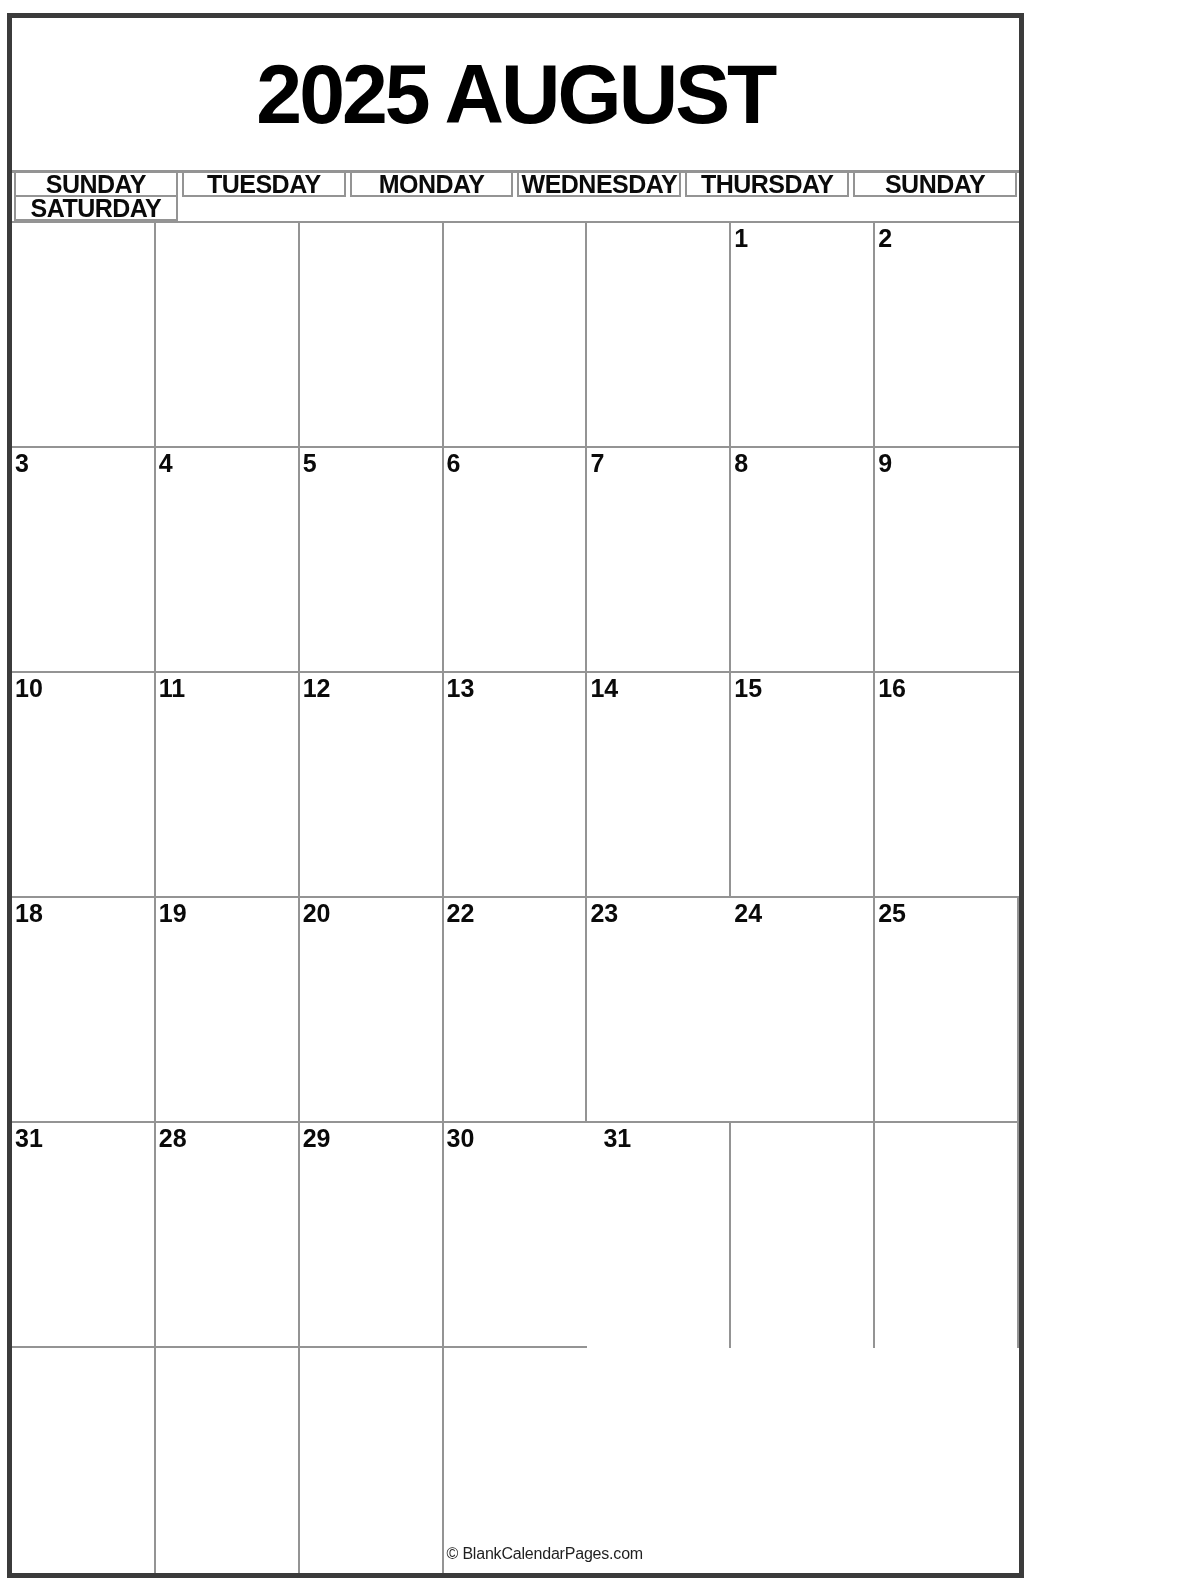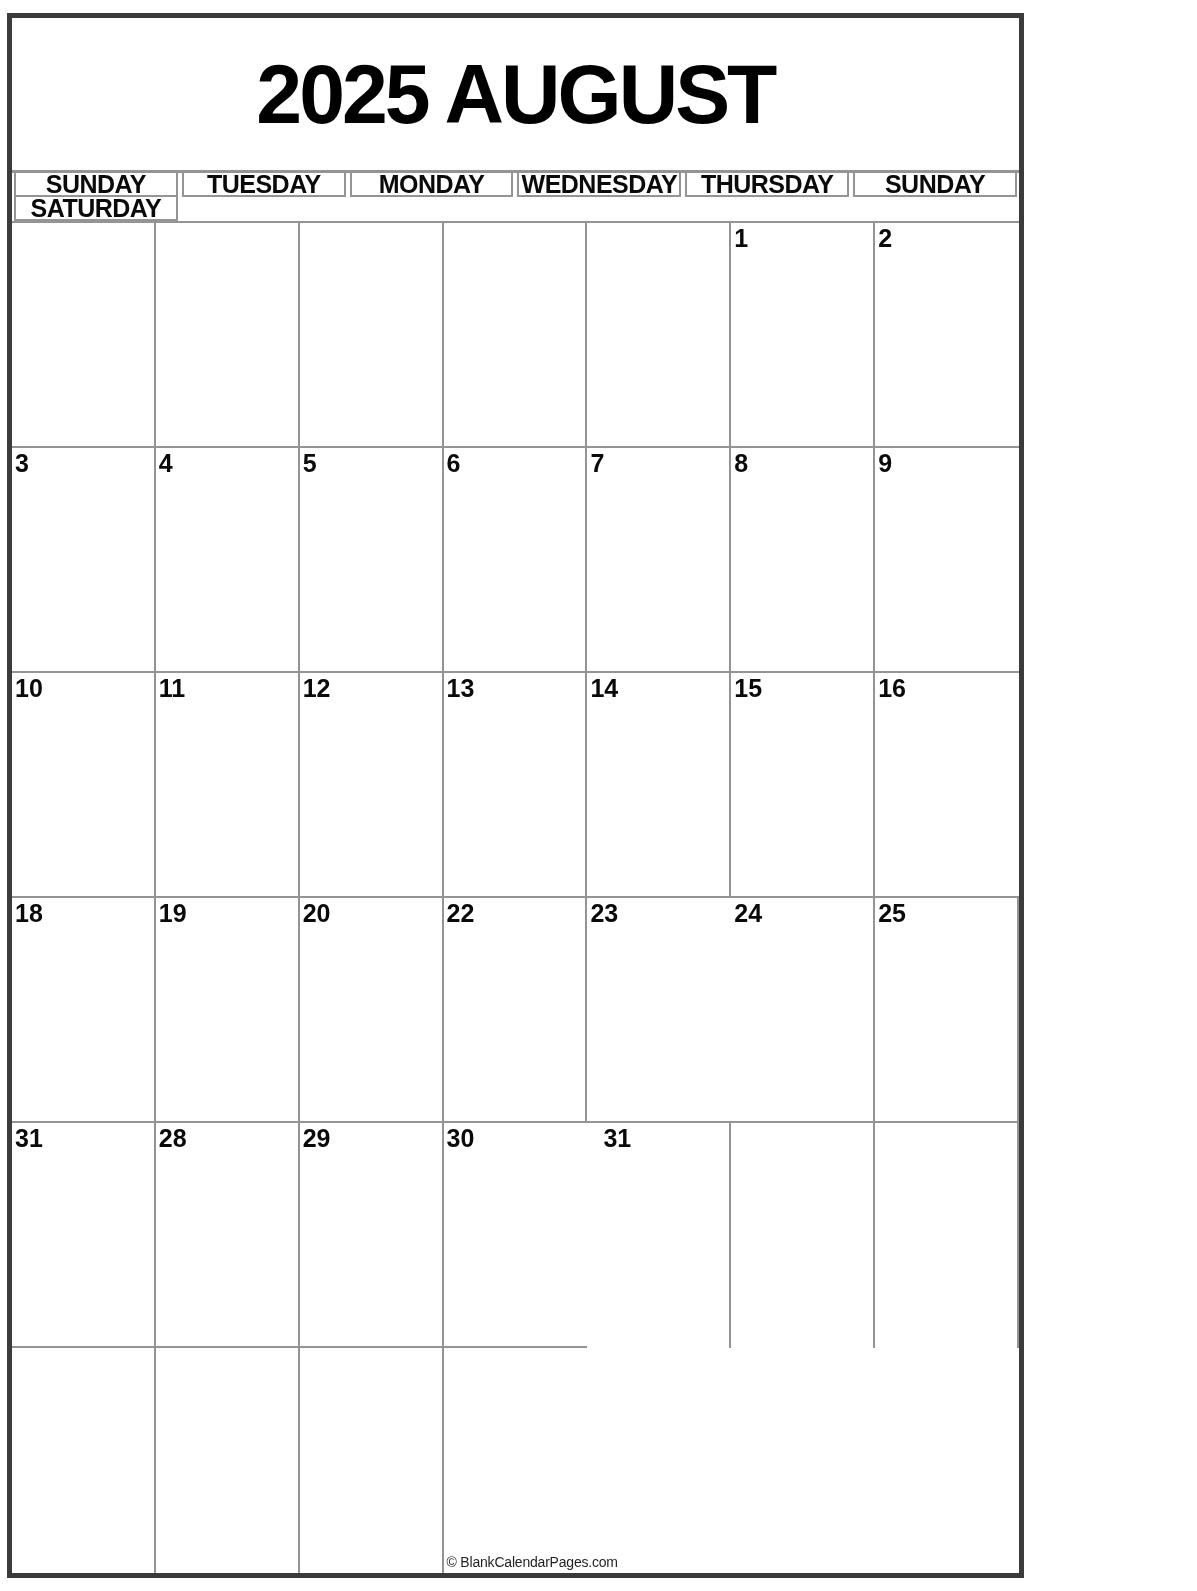"© BlankCalendarPages.com" .watermark { bottom: 3px -> 10px; font-size: 14px -> 16px }
